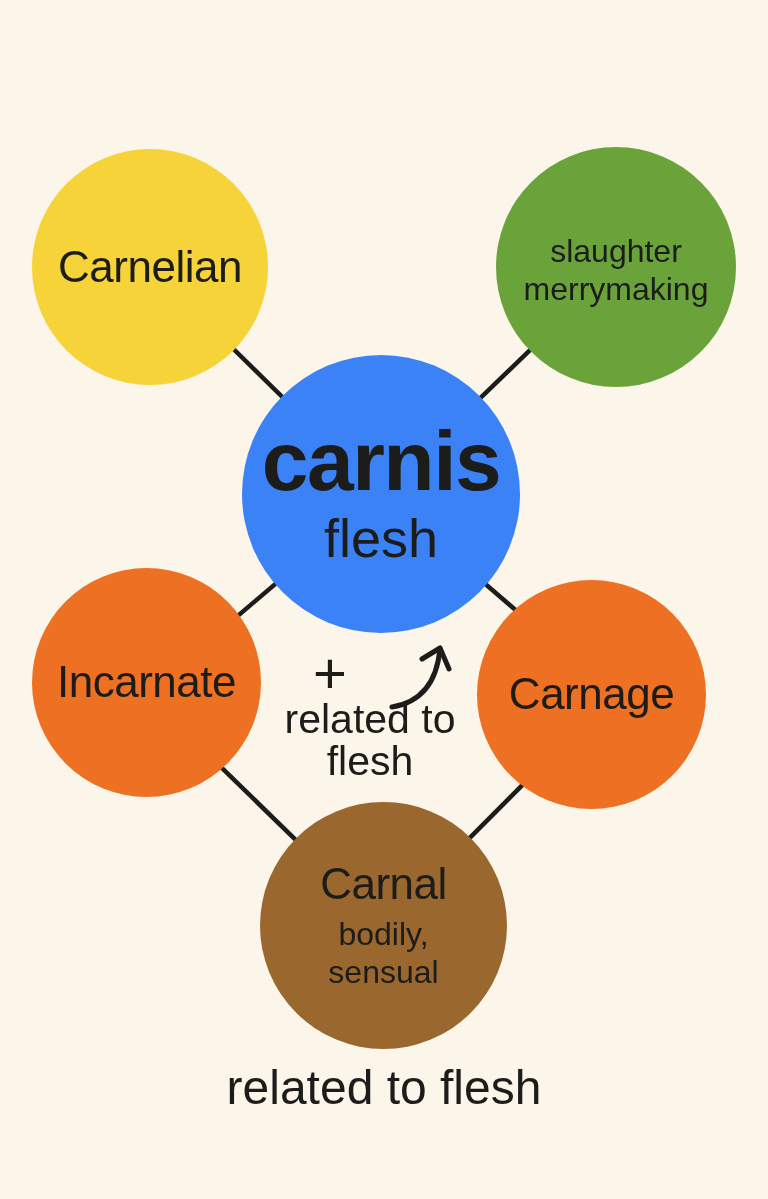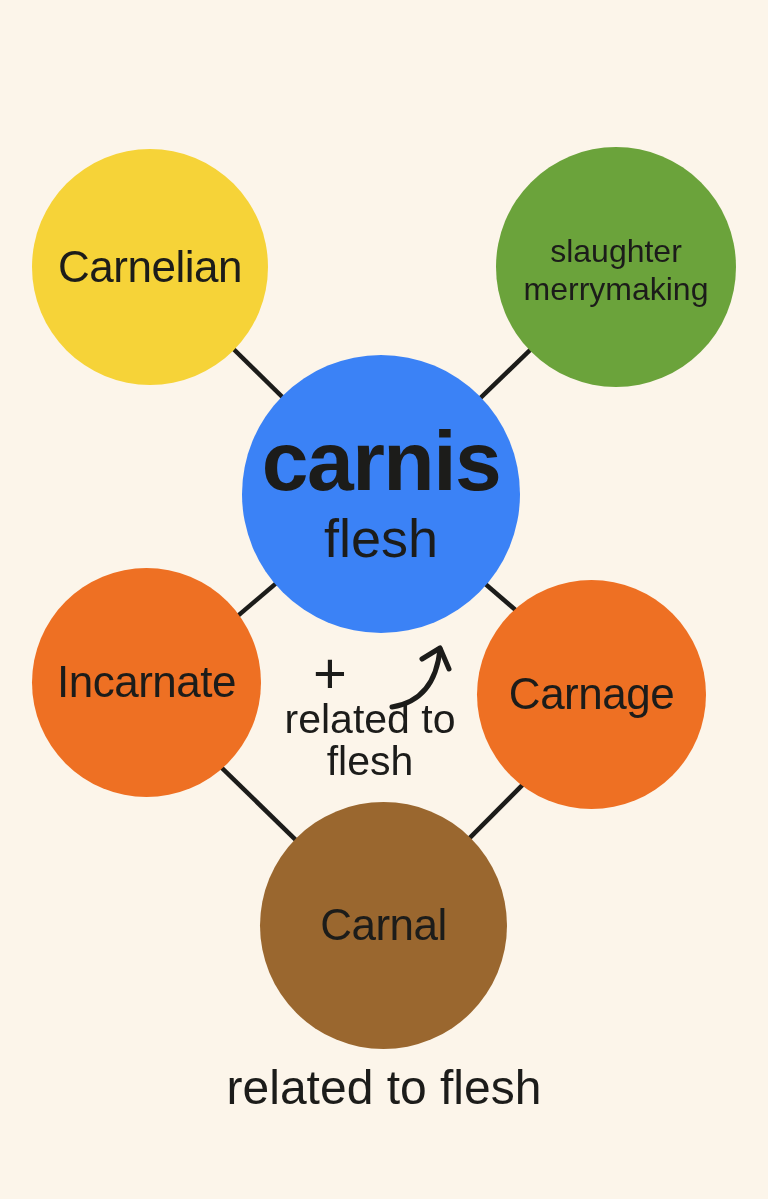"bodily," div.node-meaning { html: none -> <div>bodily, sensual</div> }
